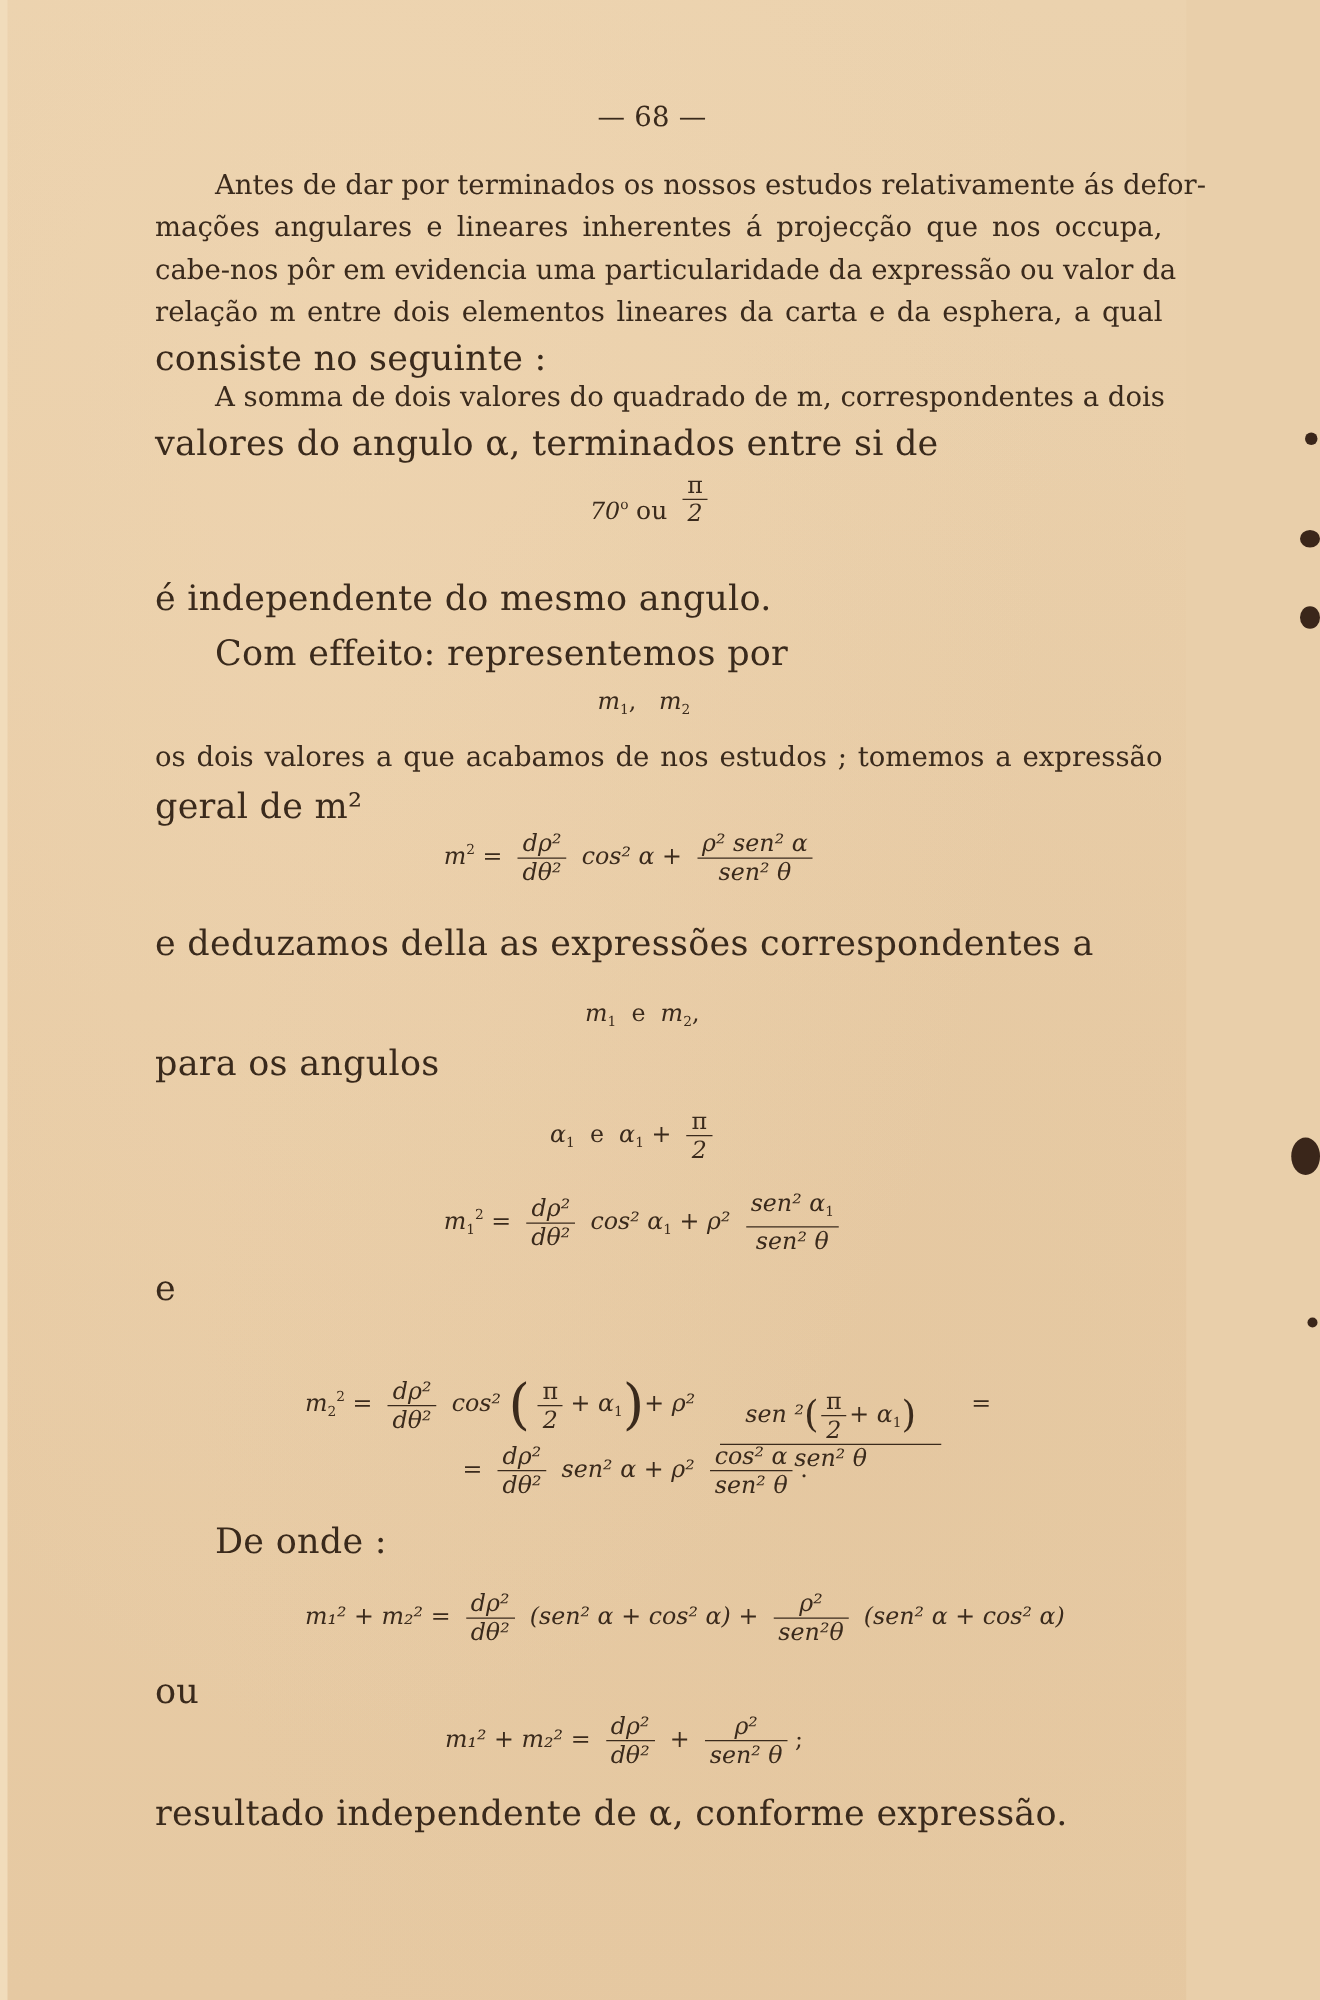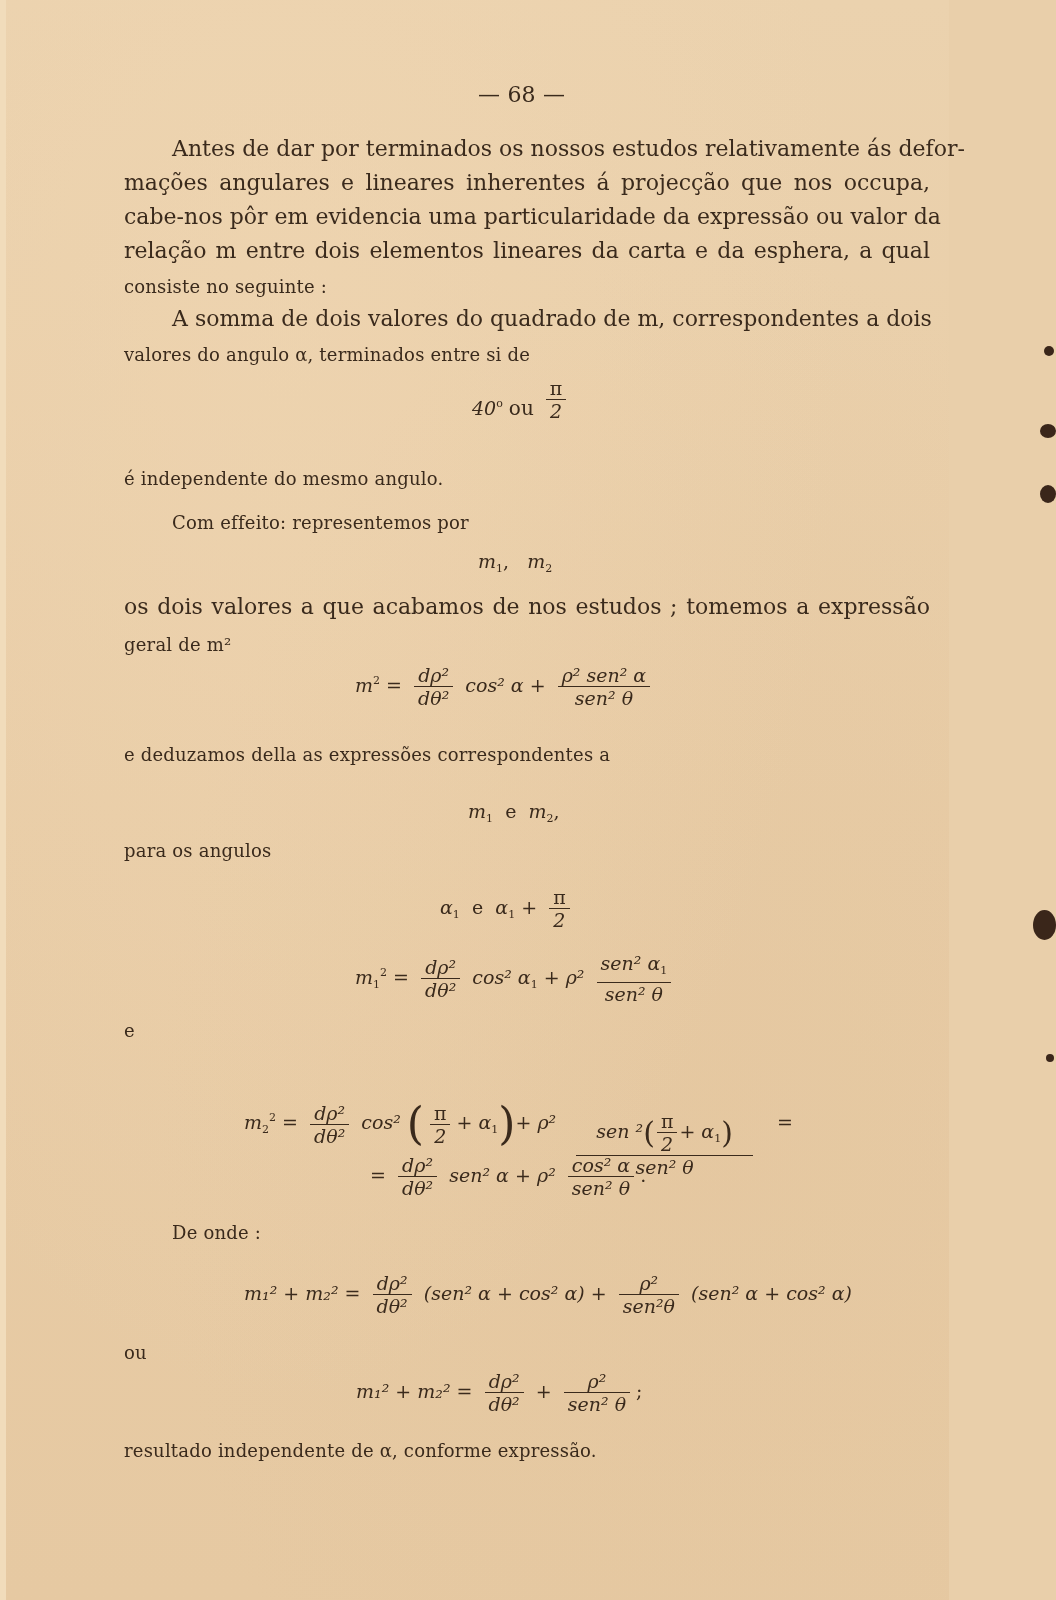"consiste no seguinte :" .text { font-size: 18px -> 28px }
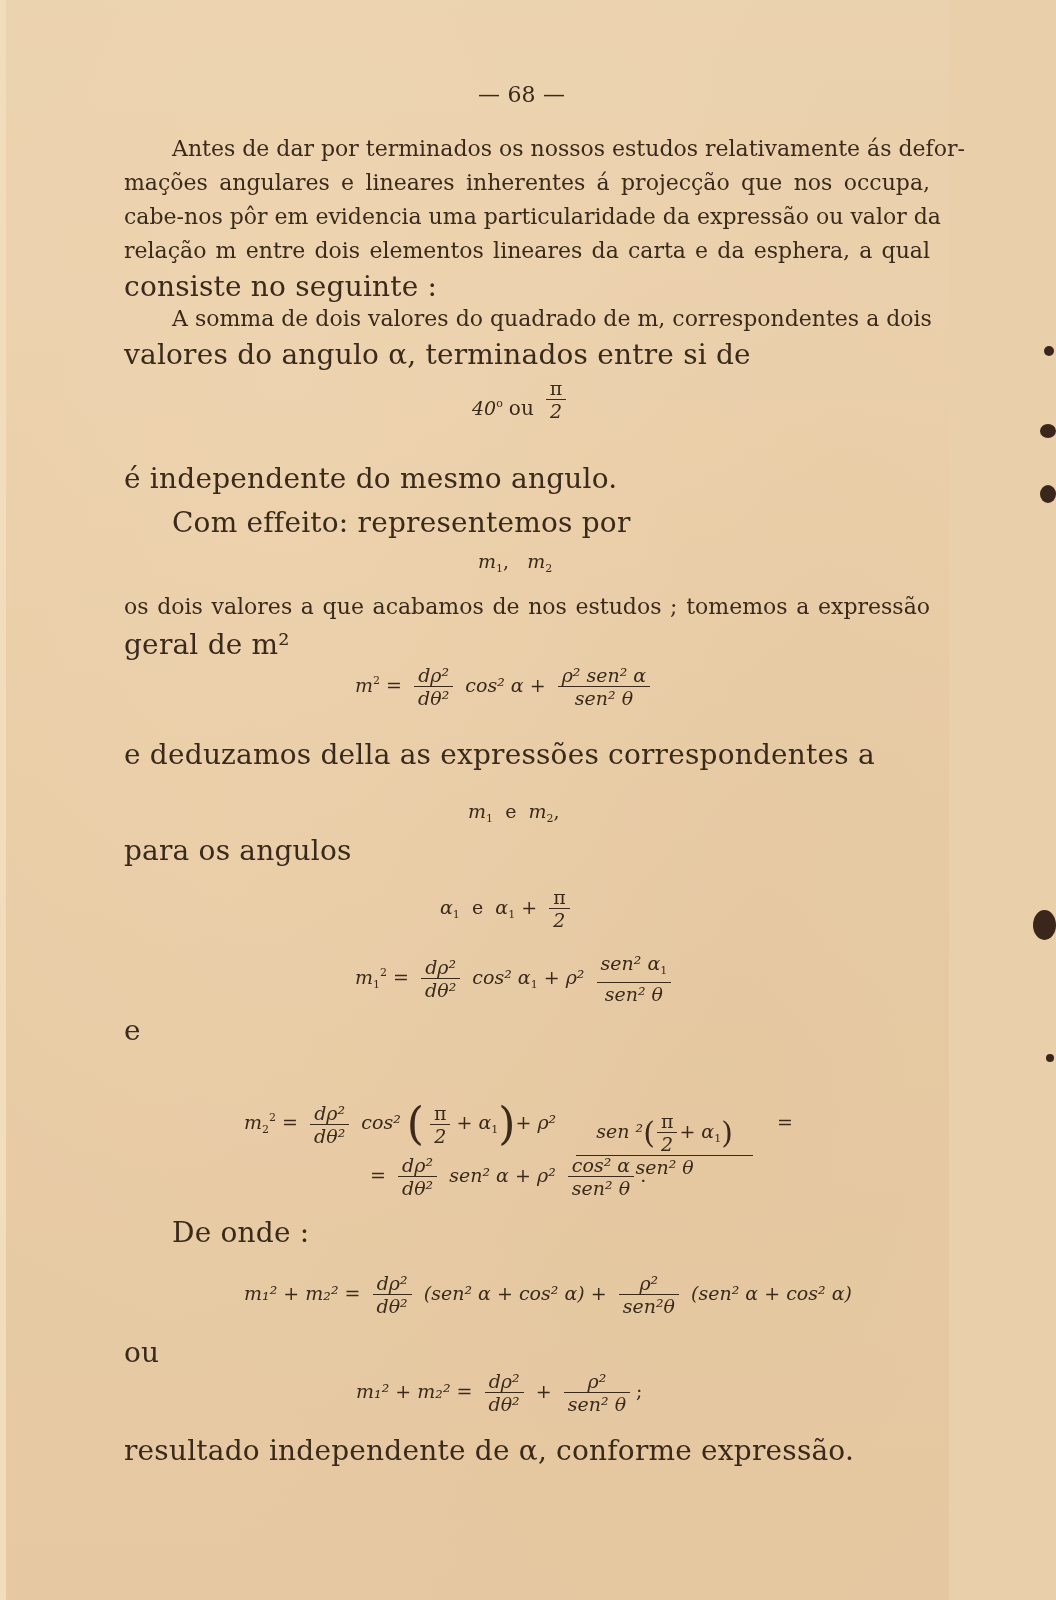"40" span { text: 40 -> 70 }
